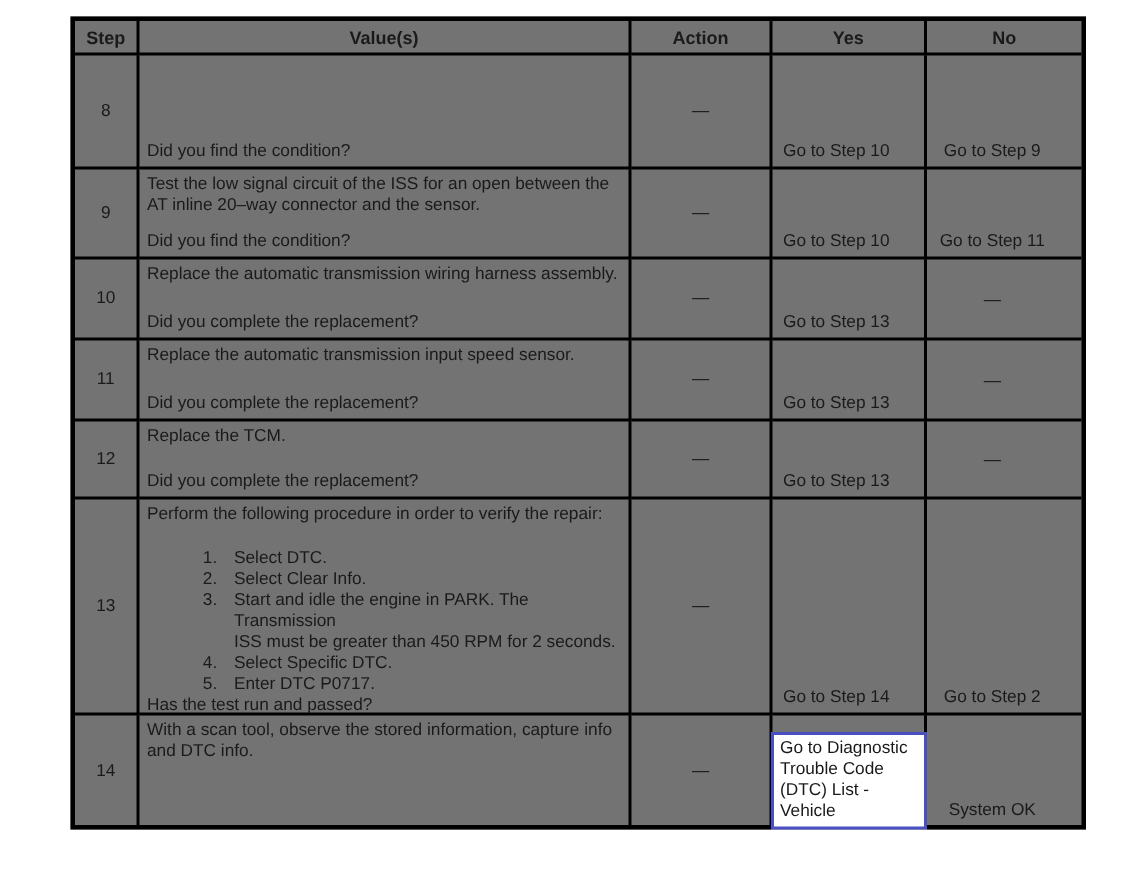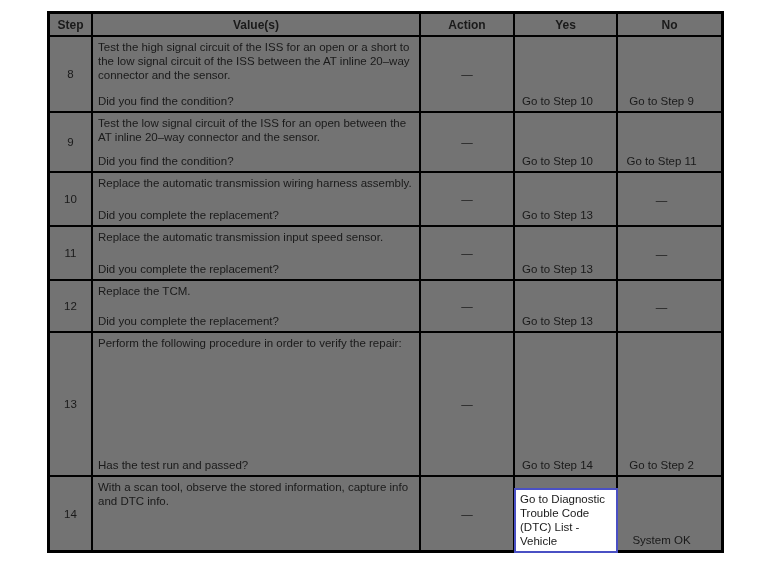"Test the high signal circuit" div.para { html: <div>Test the high signal circuit of the ISS for an open or a short to the low signal circuit of the ISS between the AT inline 20–way connector and the sensor.</div> -> none }
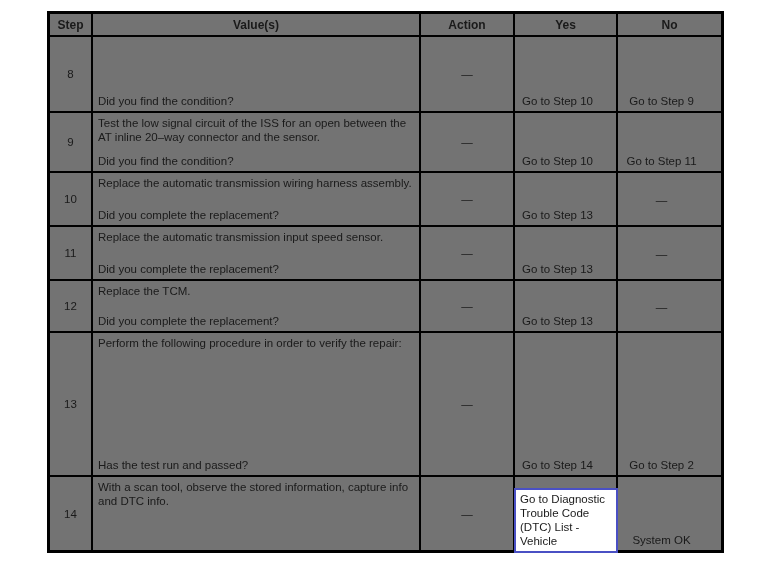"Select DTC." ol.proc-list { html: none -> <ol> <li>Select DTC.</li> <li>Select Clear Info.</li> <li>Start and idle the engine in PARK. The Transmission ISS must be greater than 450 RPM for 2 seconds.</li> <li>Select Specific DTC.</li> <li>Enter DTC P0717.</li> </ol> }
